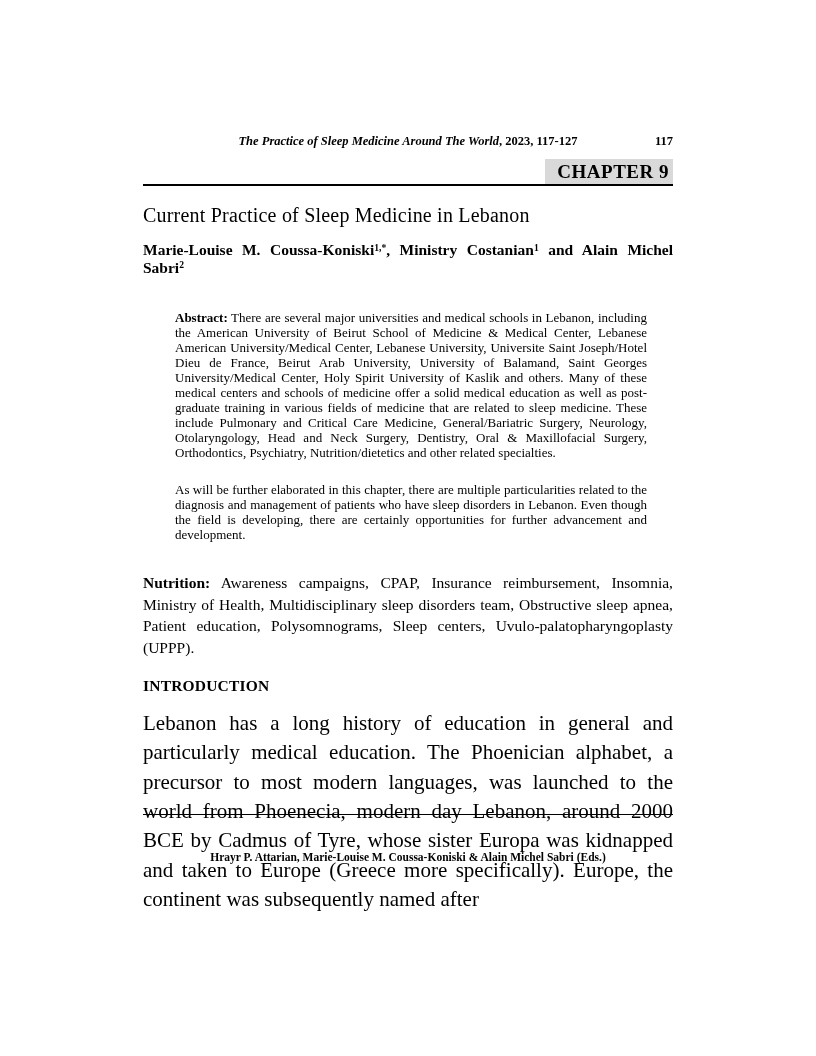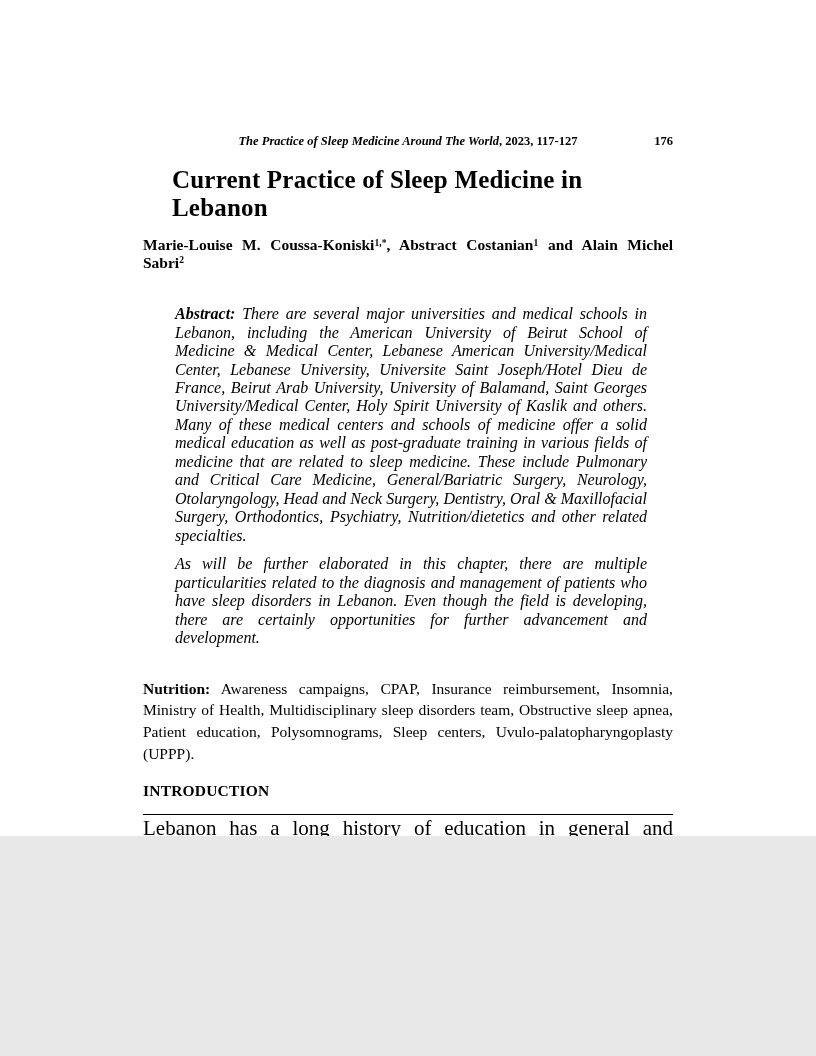"The Practice of Sleep Medicine" .page { height: 836px -> 1056px }
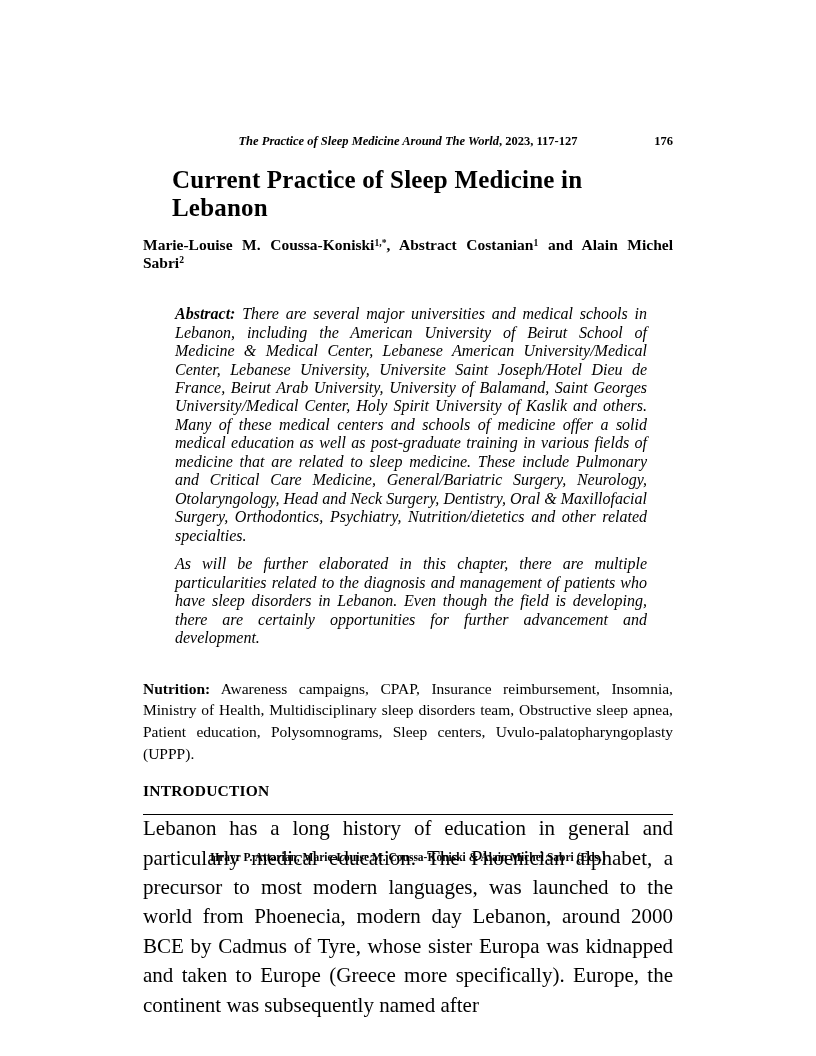"176" span.page-num { text: 176 -> 117 }
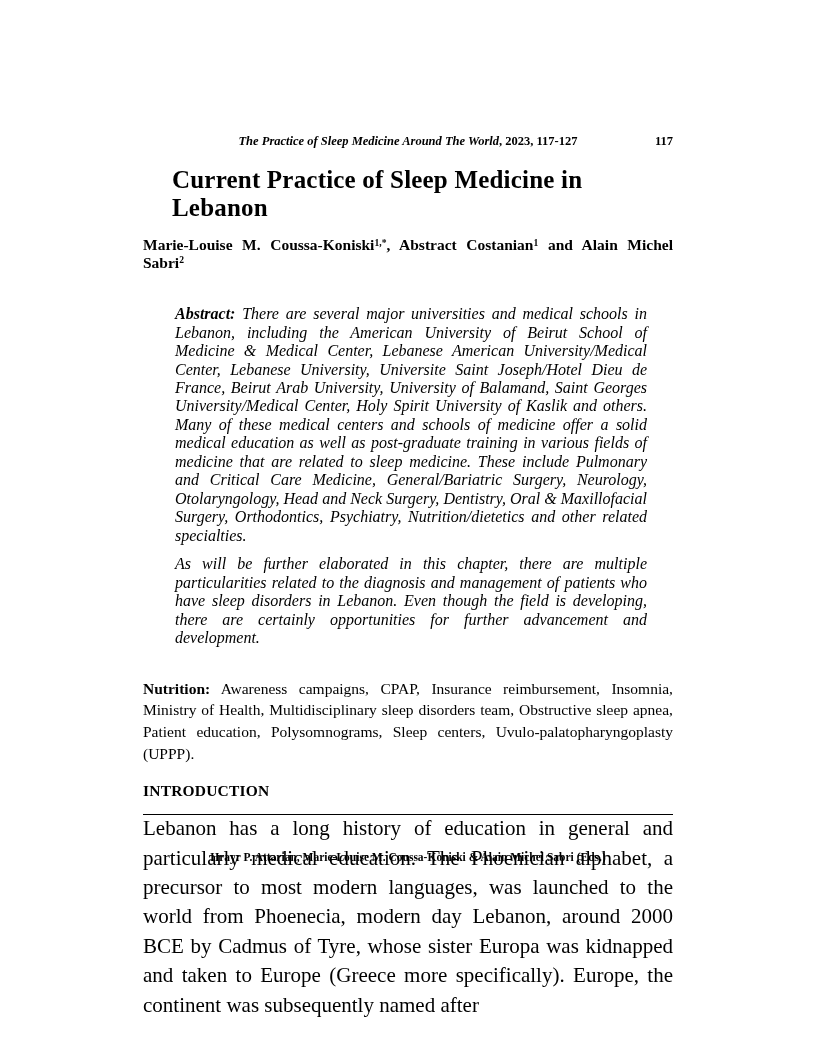"CHAPTER 9" div.chapter-row { html: none -> <div> <span>CHAPTER 9</span> </div> }
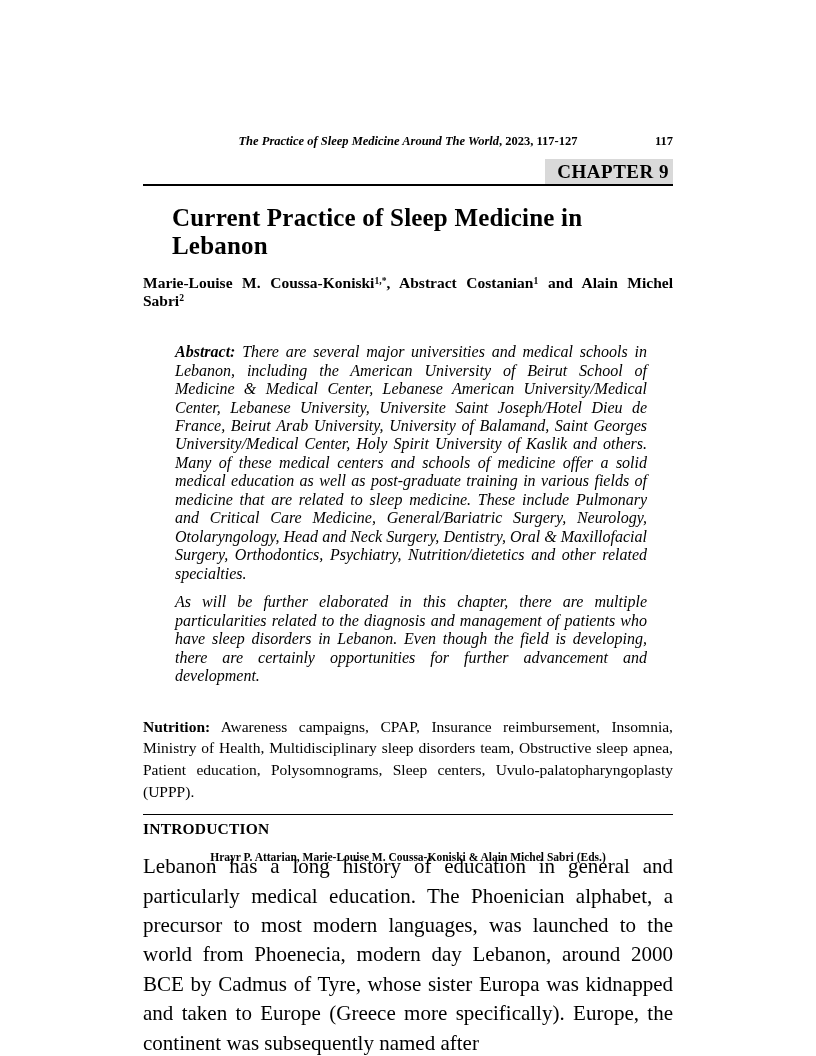"Current Practice of Sleep Medicine" .chapter-title { font-size: 25px -> 20px; font-weight: bold -> normal; margin-left: 29px -> none }
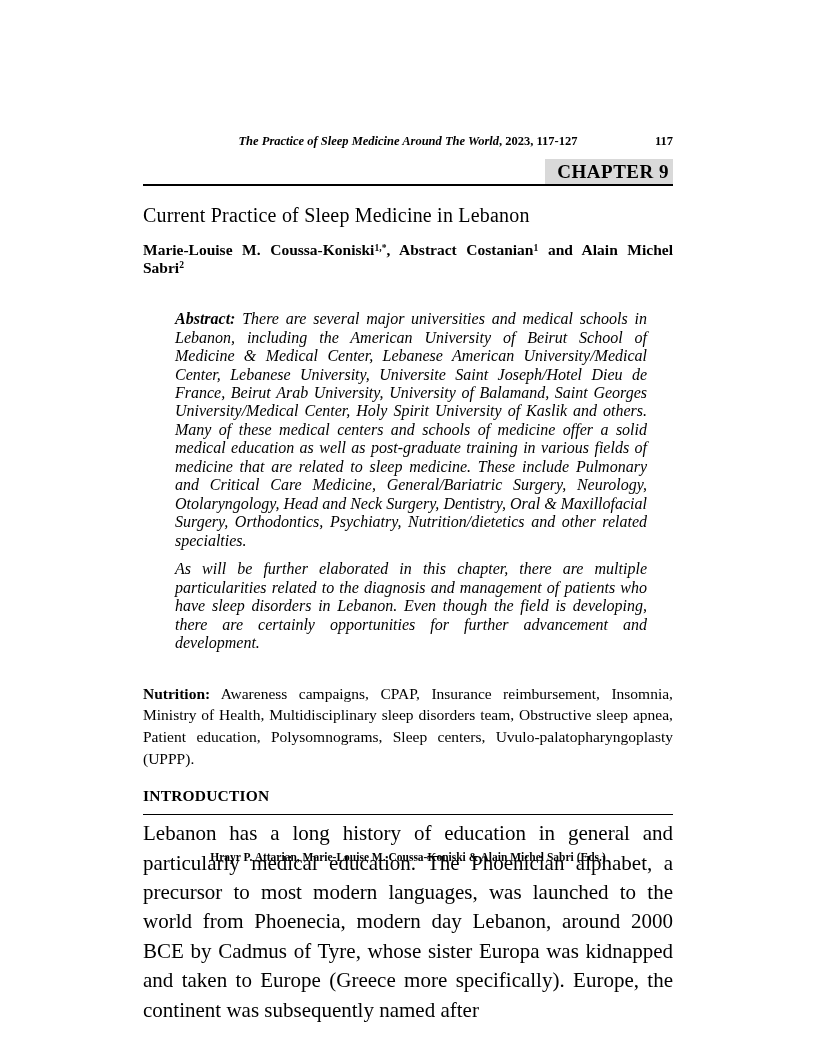"Abstract Costanian" span { text: Abstract -> Ministry }
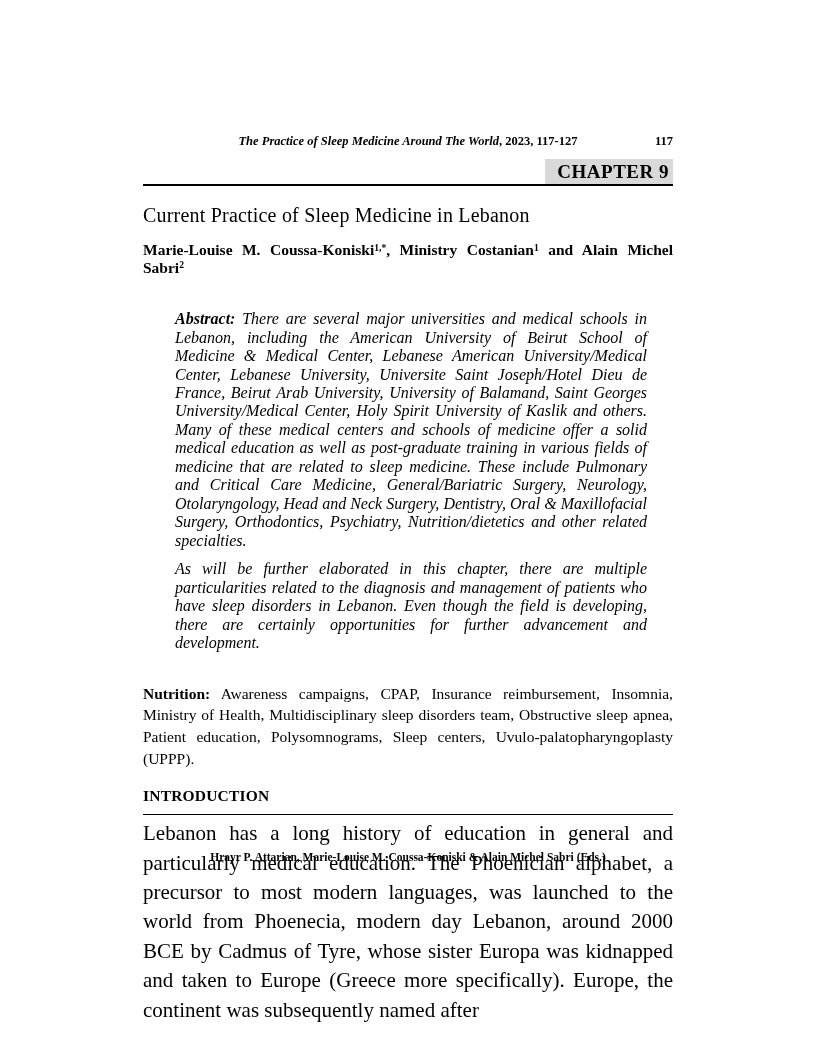"Abstract: There are several major" .abstract { font-size: 16px -> 13px; font-style: italic -> none }
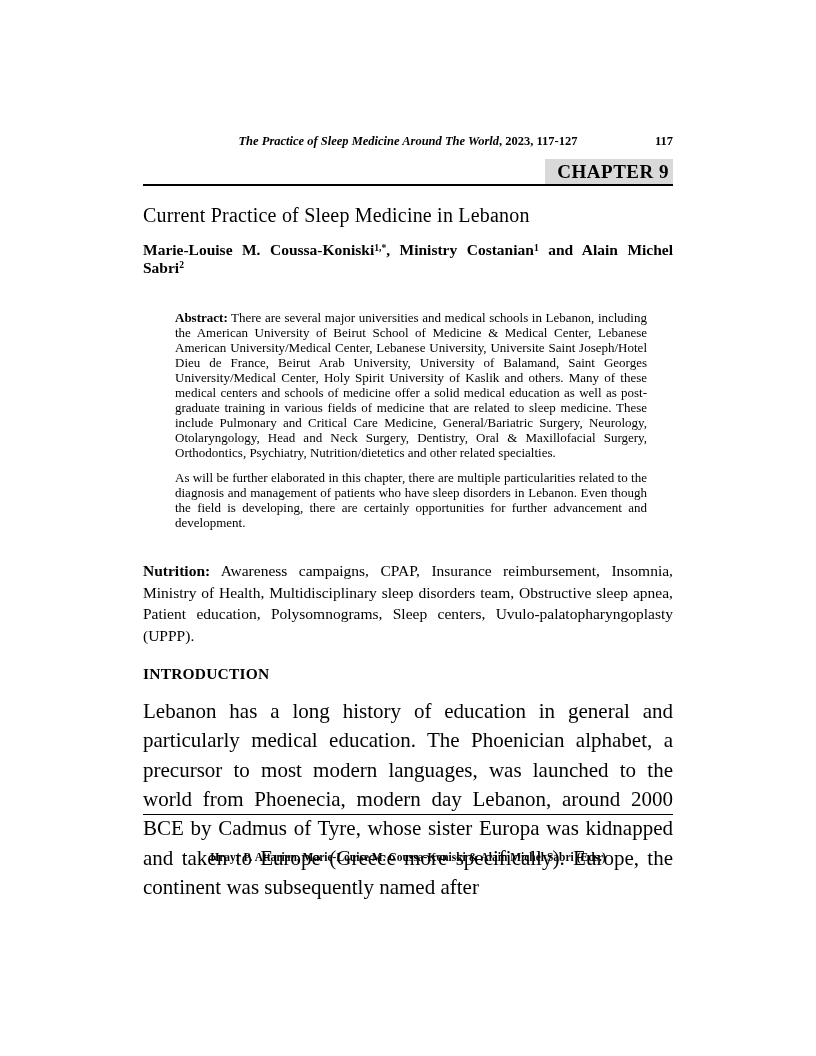"As will be further elaborated" .abstract .para2 { margin-top: 10px -> 22px }
